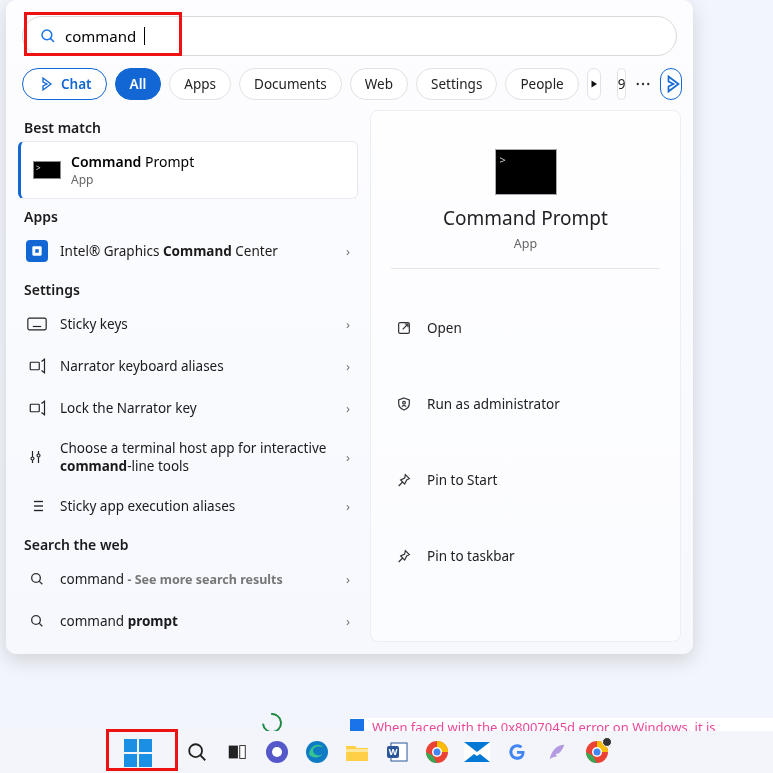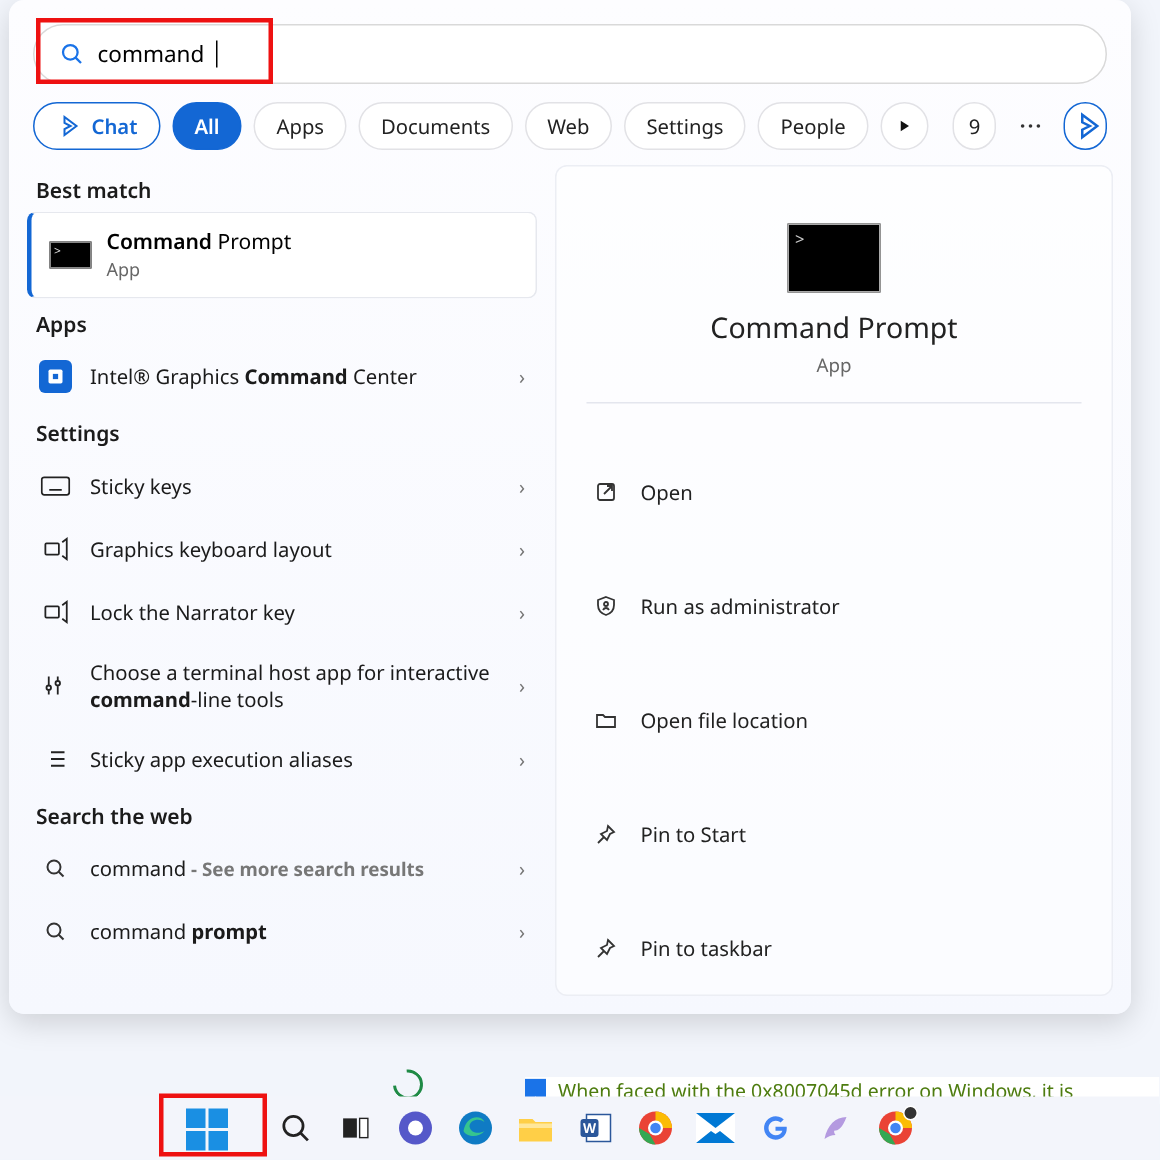"command" .search-panel { width: 748px -> 687px }
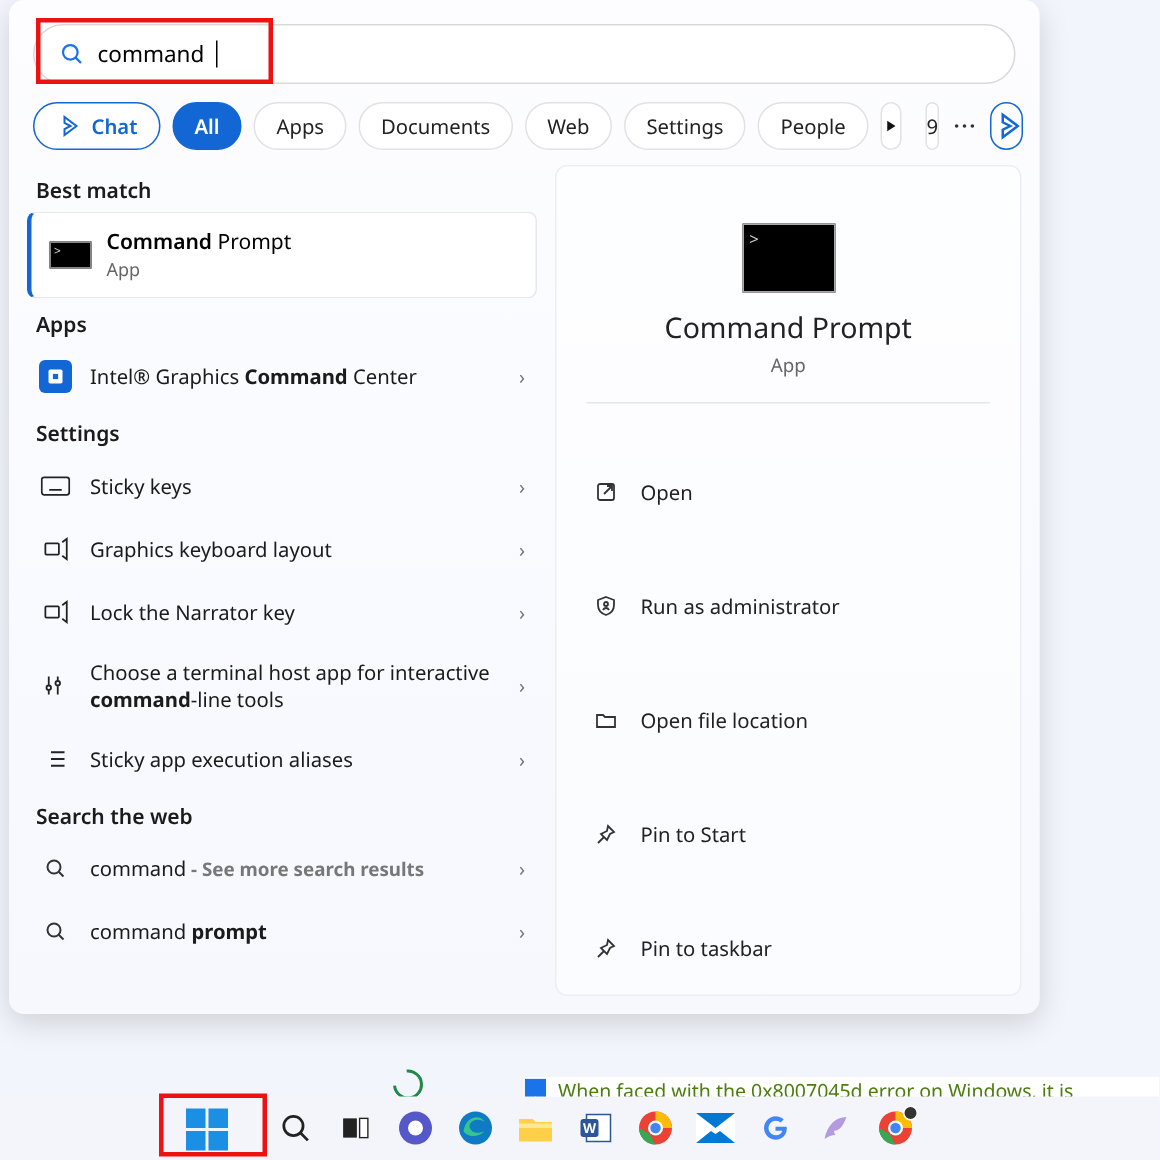"Graphics keyboard layout" span.li-text { text: Graphics keyboard layout -> Narrator keyboard aliases }
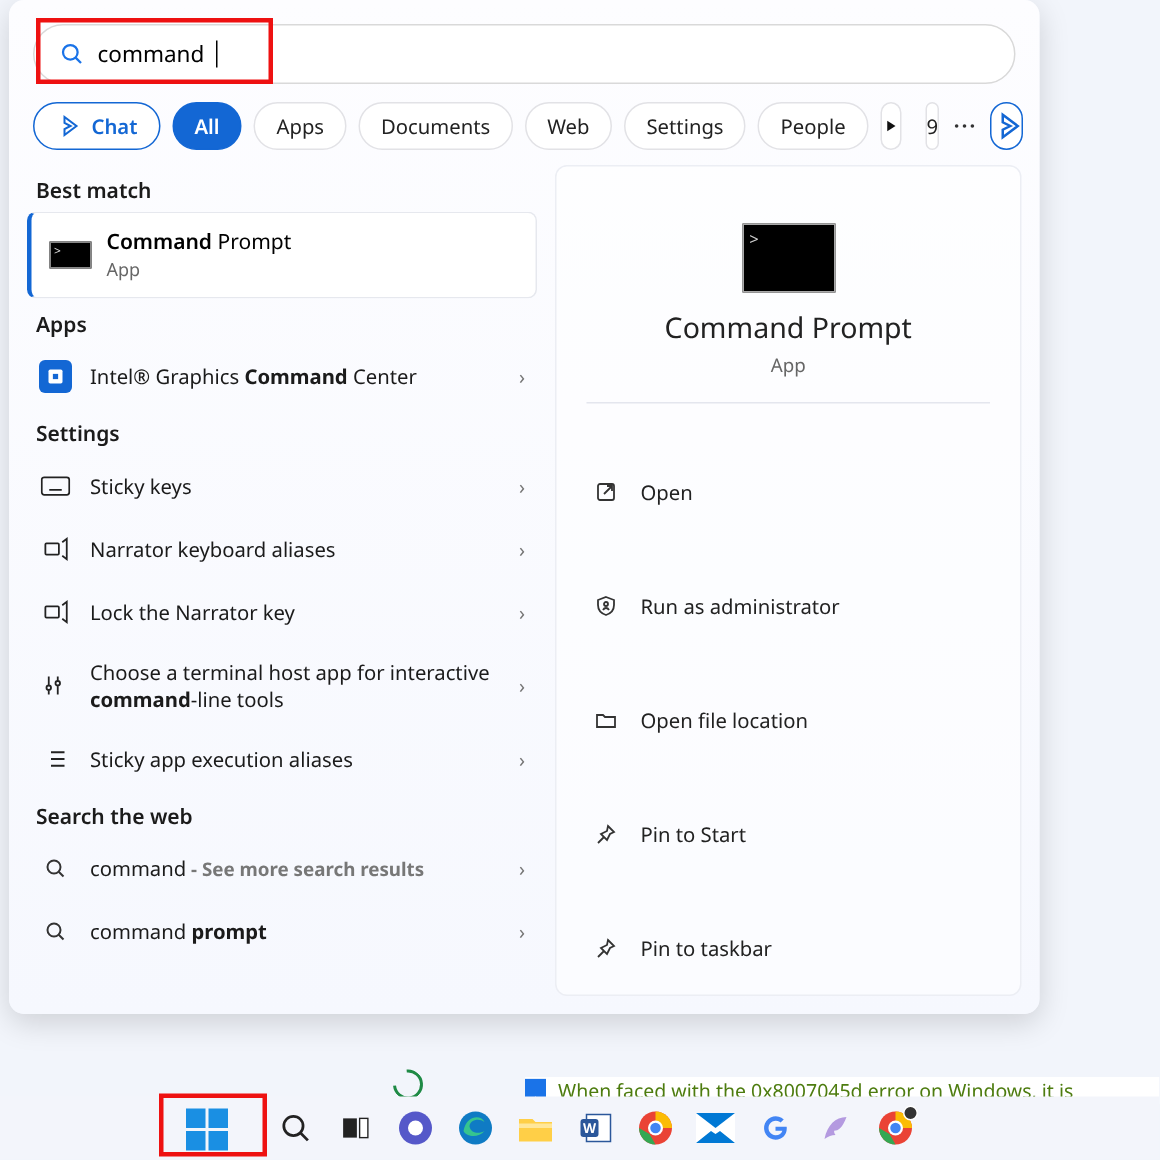"Open file location" div.action { html: <div> <span> <svg> <path></path> </svg> </span> <span>Open file location</span> </div> -> none }
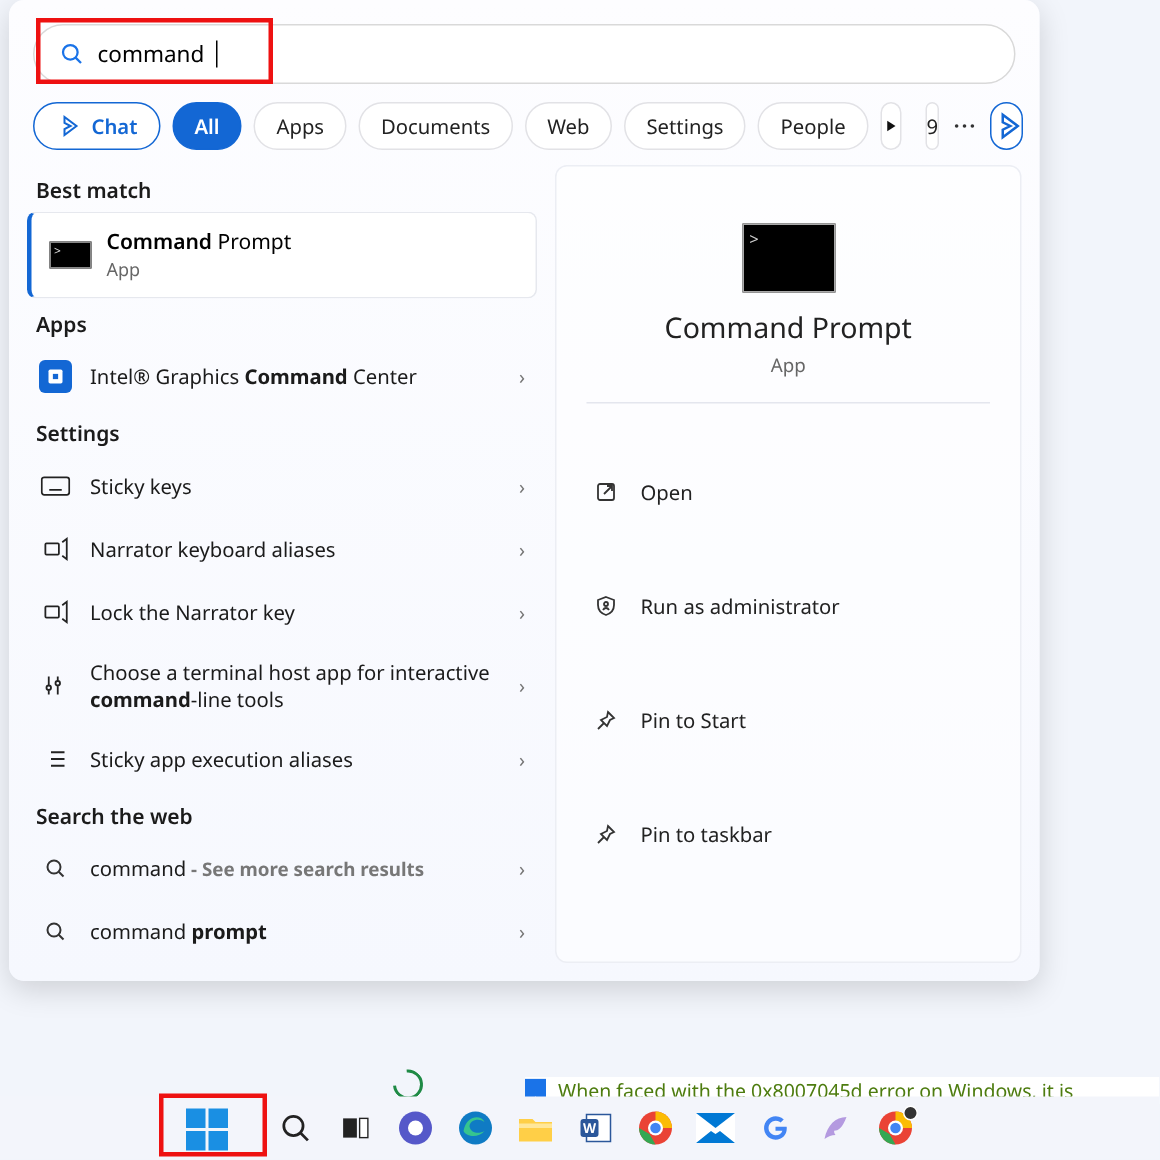"When faced with the 0x8007045d" .pagestrip { color: #4d7c0f -> #ec4899 }
